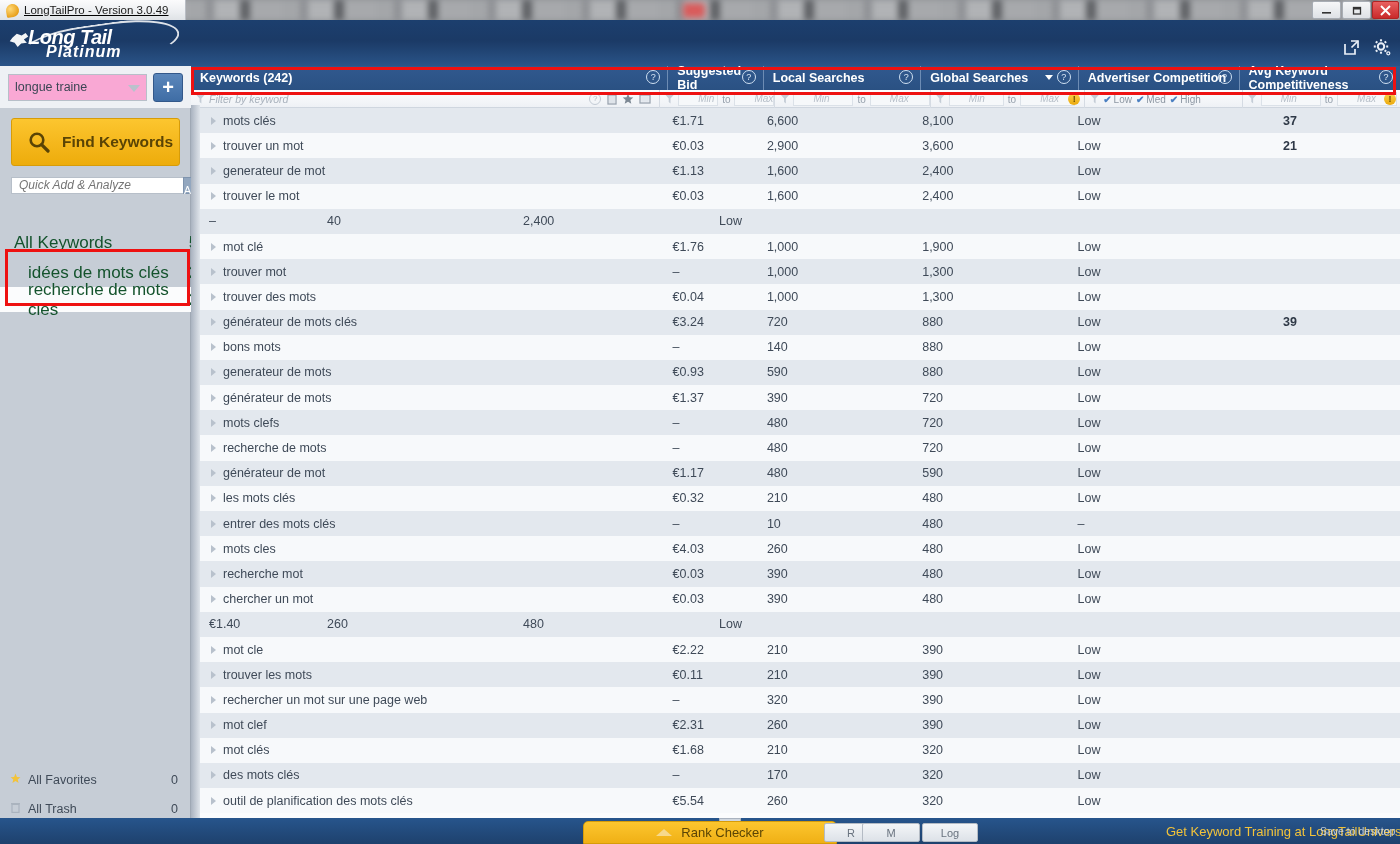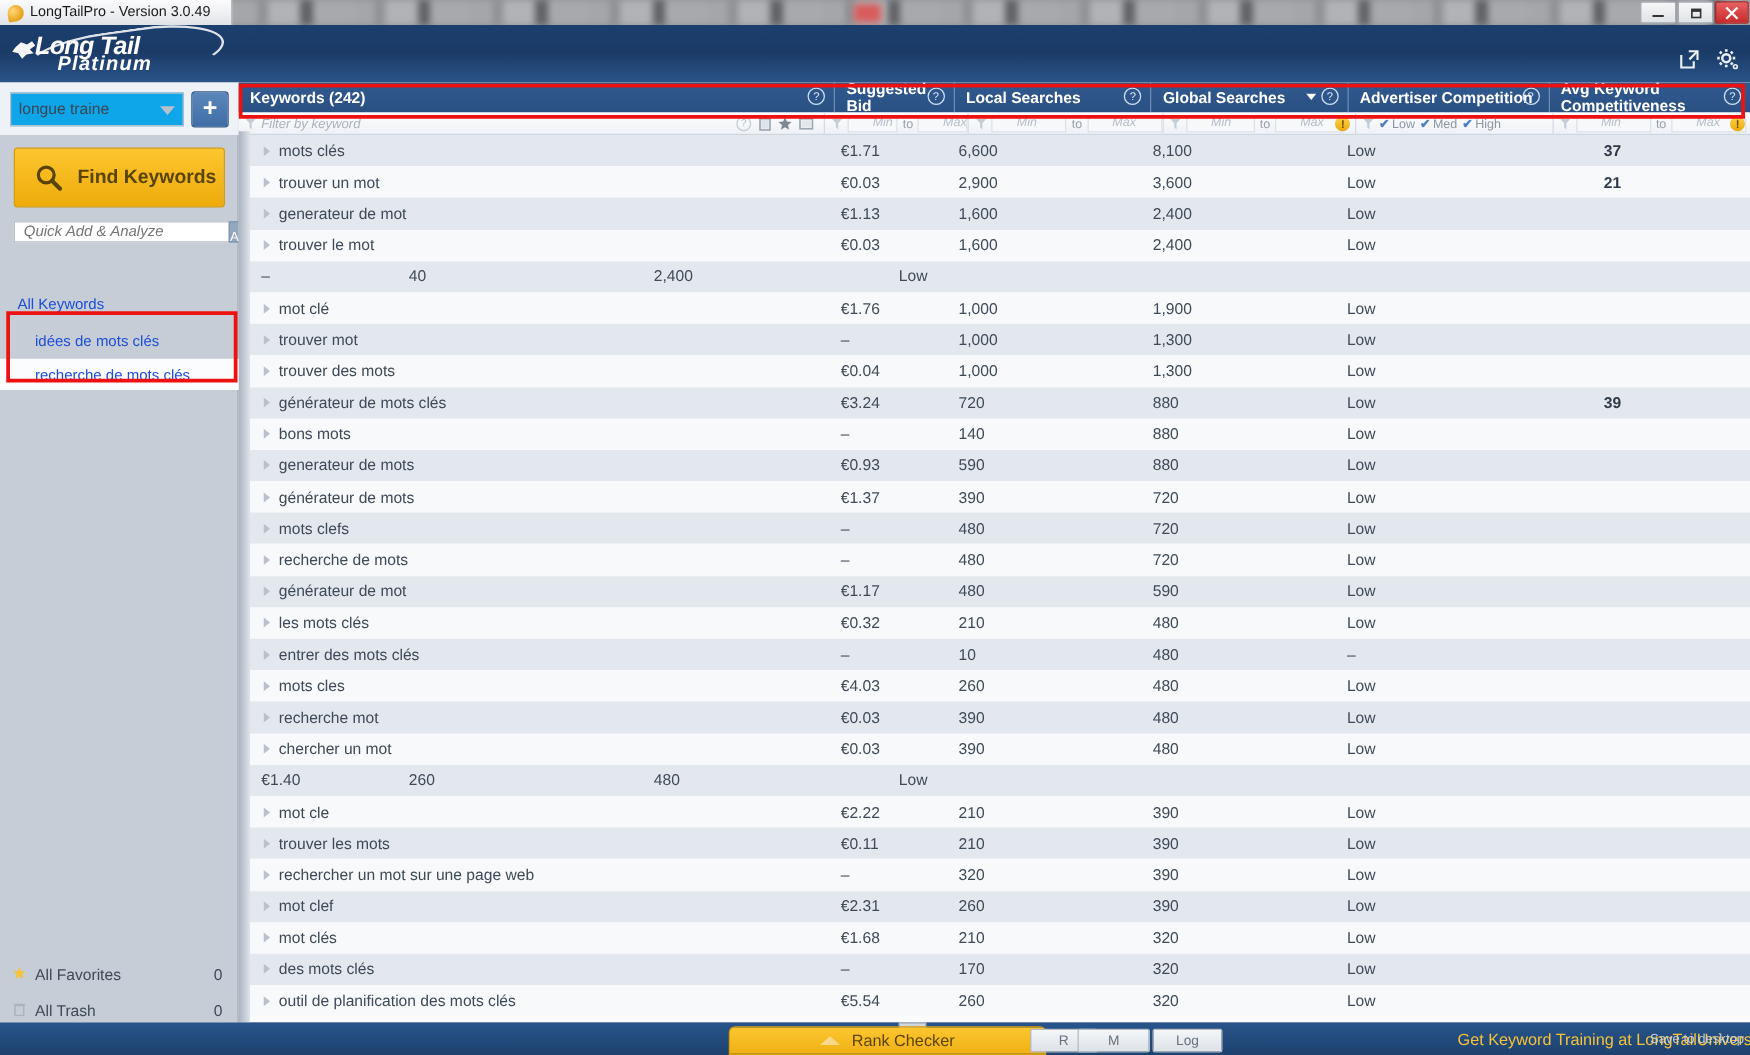"LongTailPro - Version 3.0.49" #titlebar-wrap { text-decoration: none -> underline }
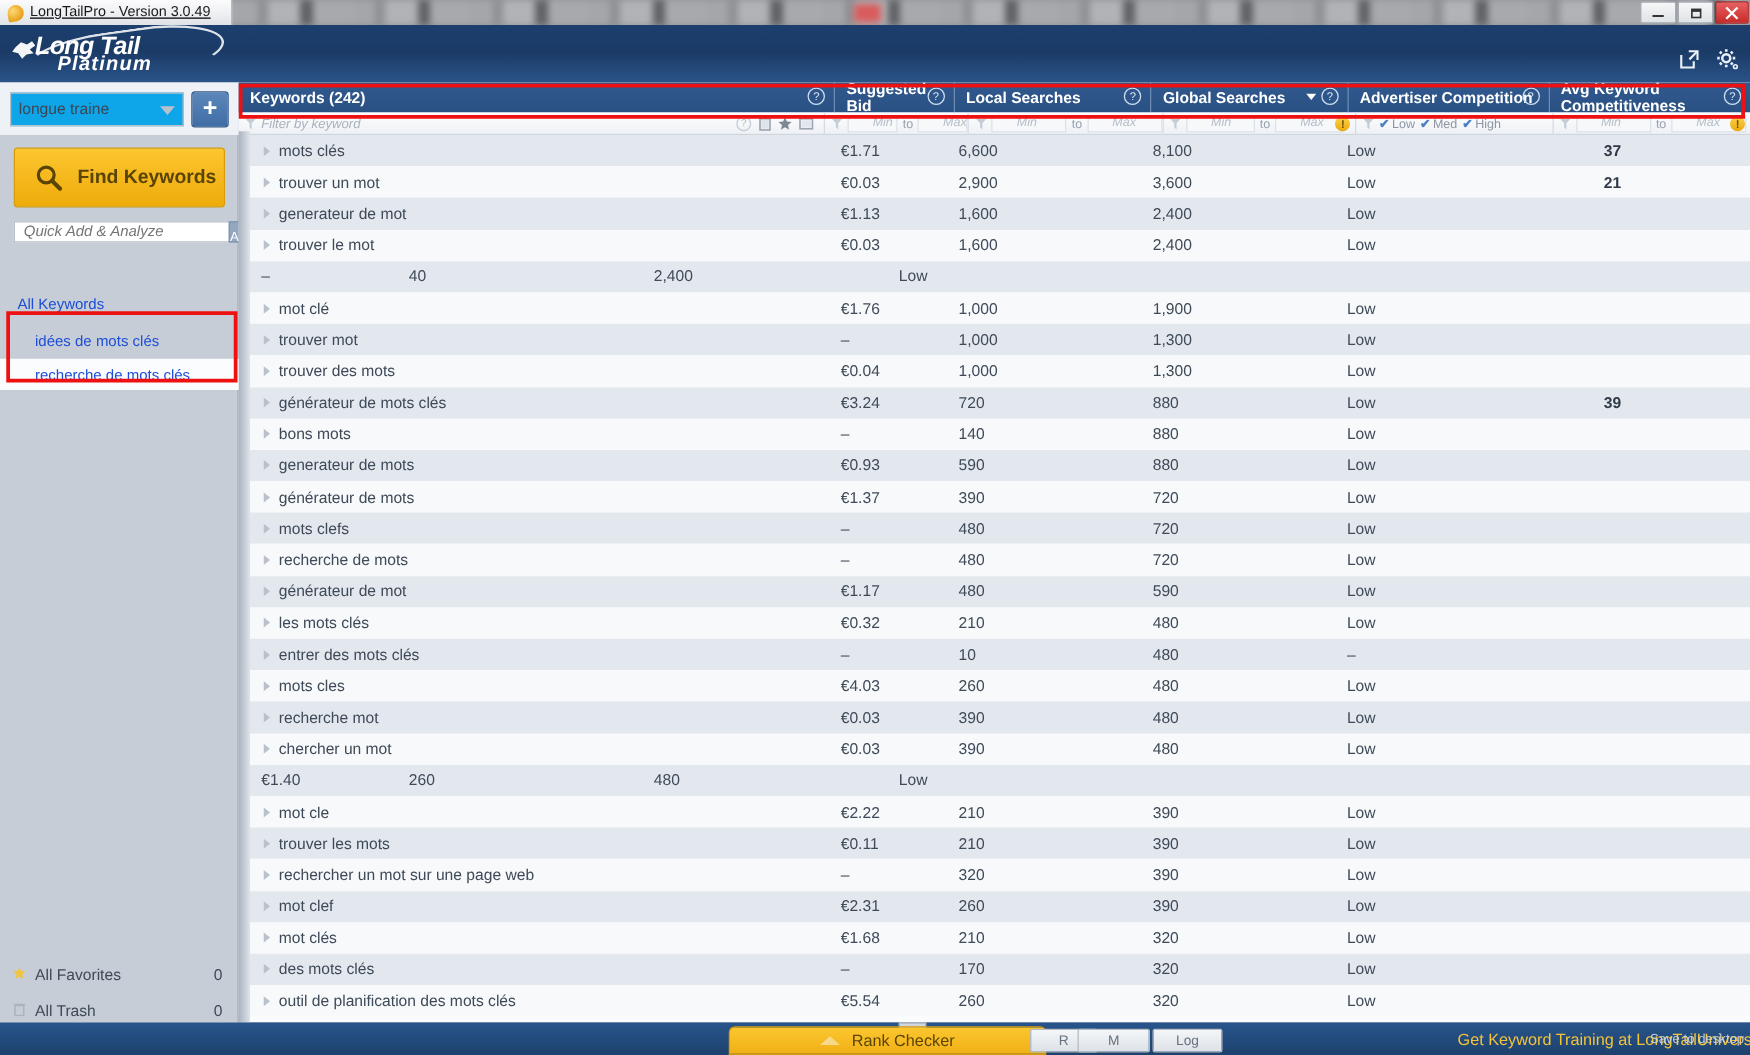"longue traine" #kw-select { background: #0ea5e9 -> #f9a8d4 }
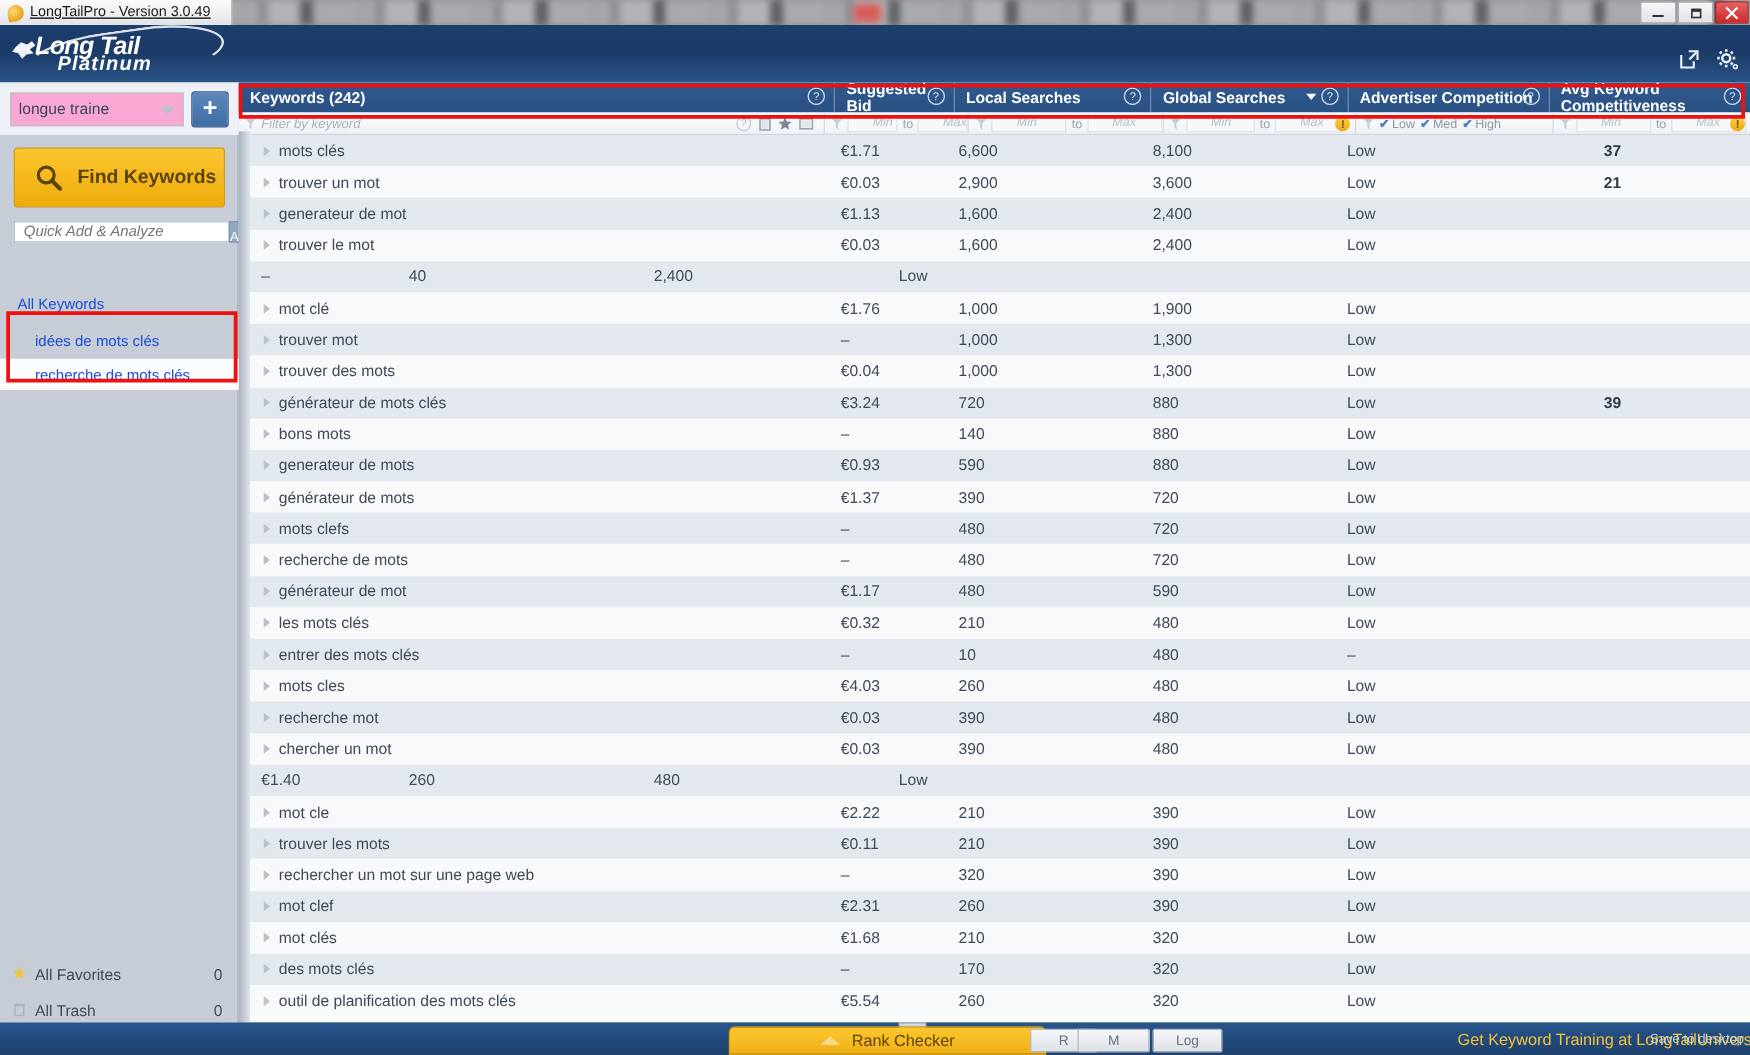"All Keywords" .side-row { color: #1d4ed8 -> #14532d; font-size: 12px -> 17px }
